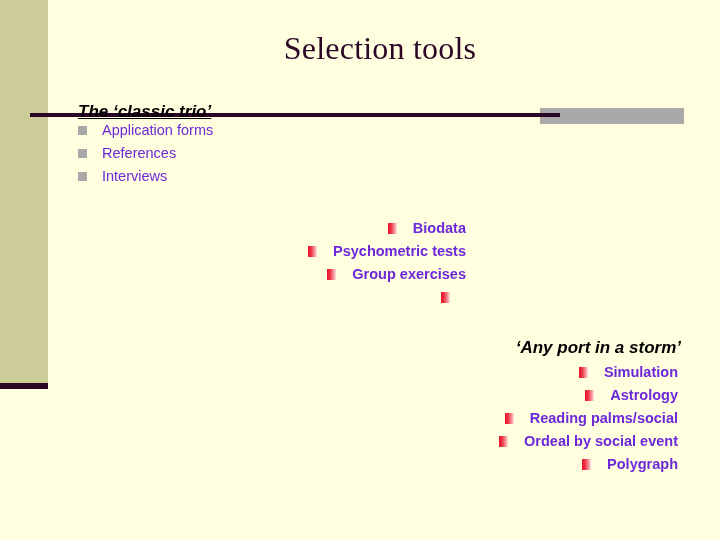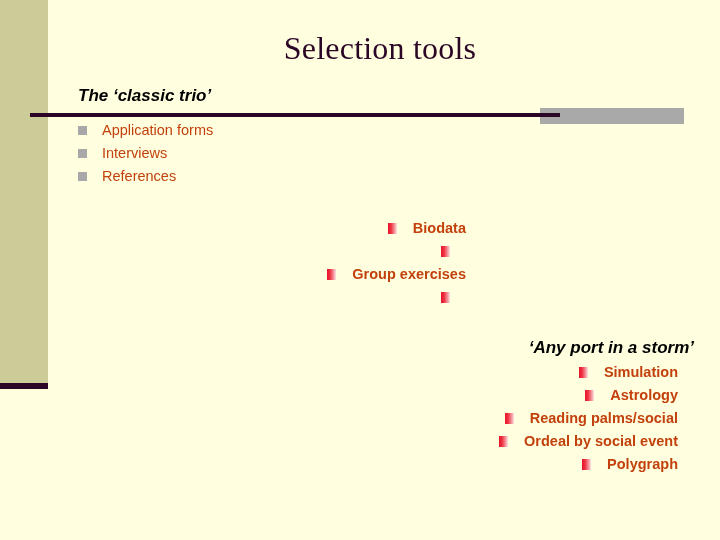"The ‘classic trio’" div.section-heading { text-decoration: none -> underline; top: 86px -> 102px }
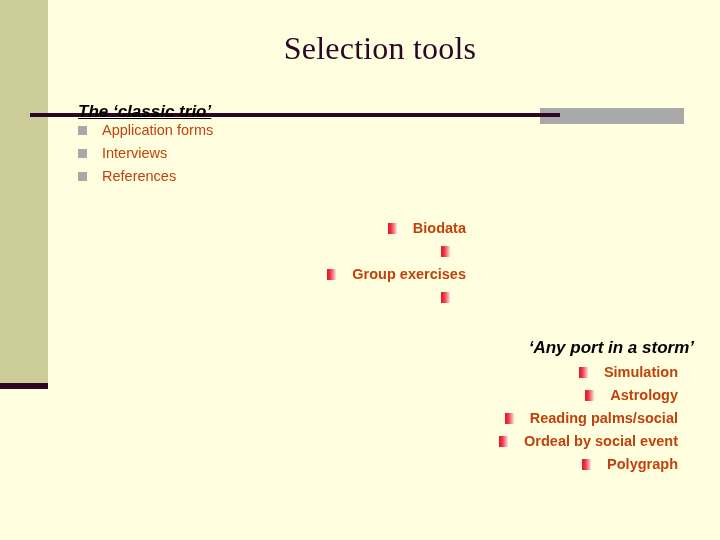"Application forms" ul.bullets li { color: #c2410c -> #6d28d9 }
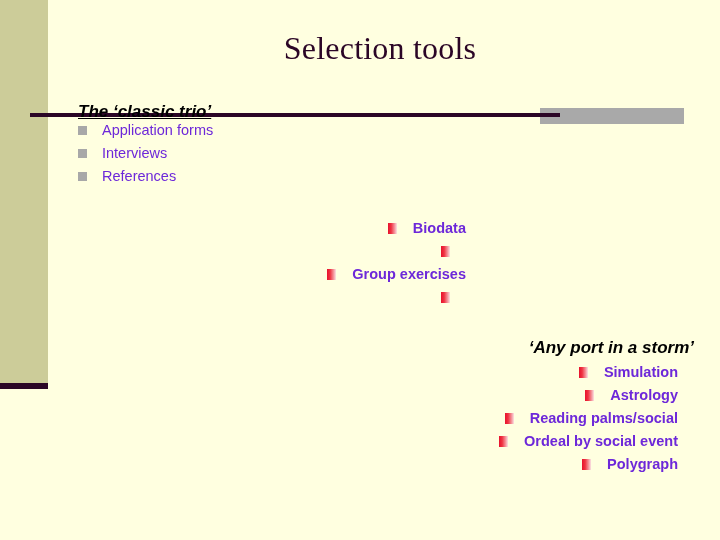"Interviews" li { order: before "References" -> after "References" }
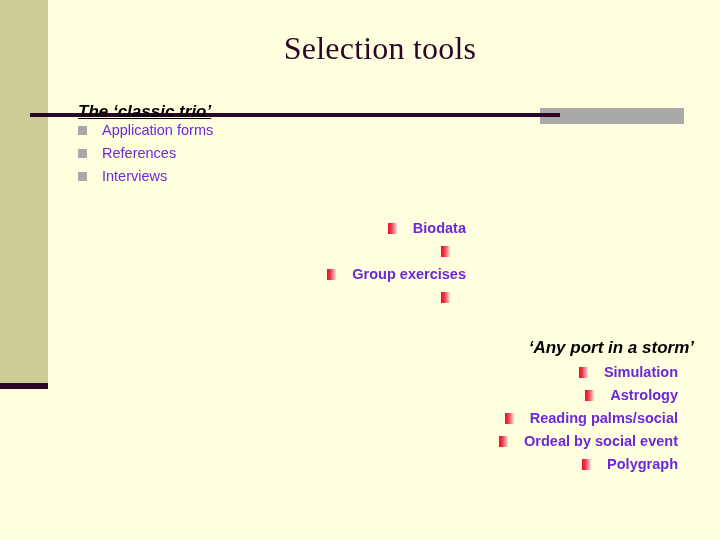"Psychometric tests" span.item-text { html: none -> <span>Psychometric tests</span> }
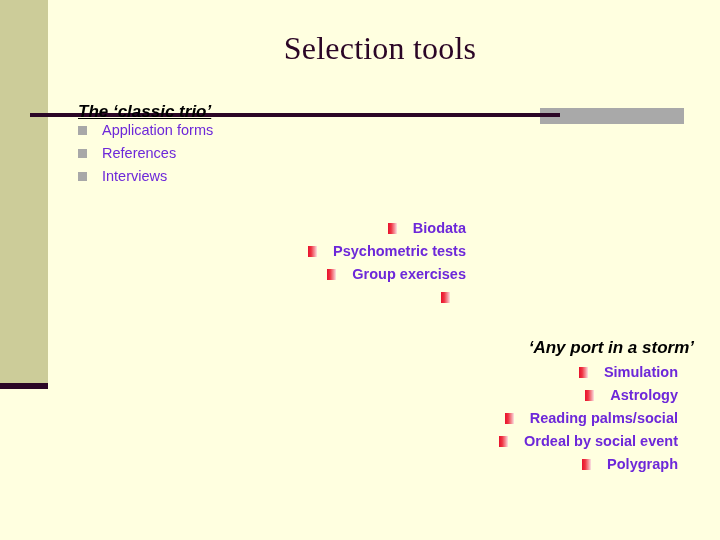"‘Any port in a storm’" div.section-heading { padding-left: 13px -> none }
